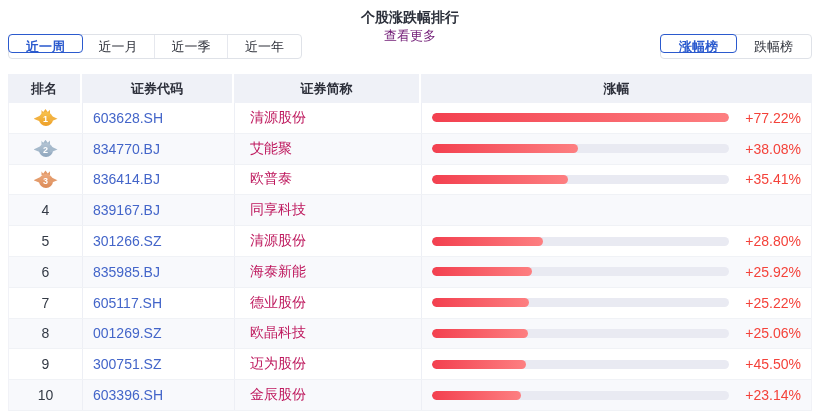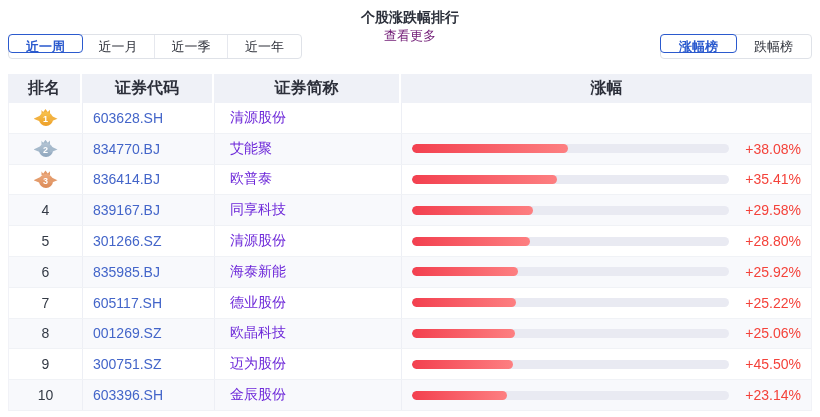"排名" .thead { font-size: 16px -> 13px }
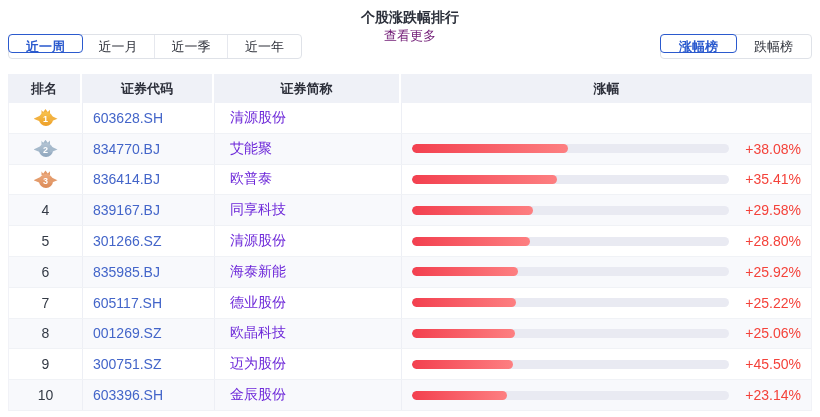"证券代码" .cell.code { width: 132px -> 152px }
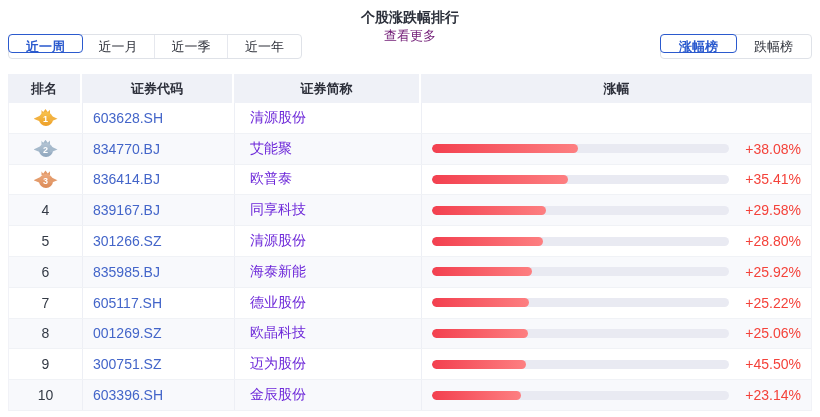"清源股份" .trow .cell.name { color: #6d28d9 -> #be185d }
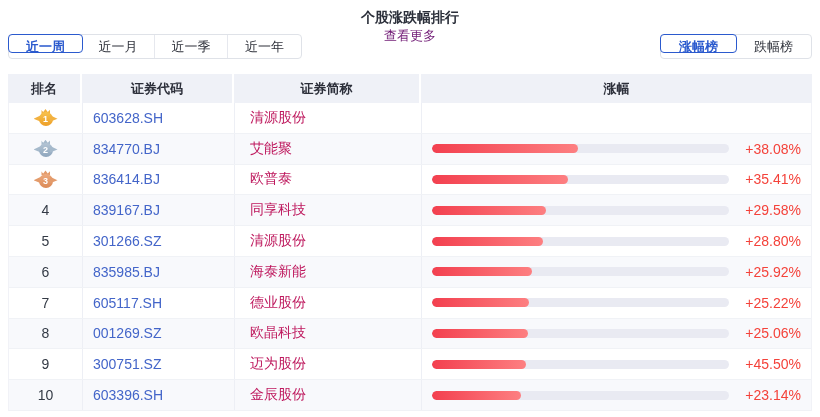"+77.22%" div.cell { html: none -> <div> <div> <div></div> </div> <div>+77.22%</div> </div> }
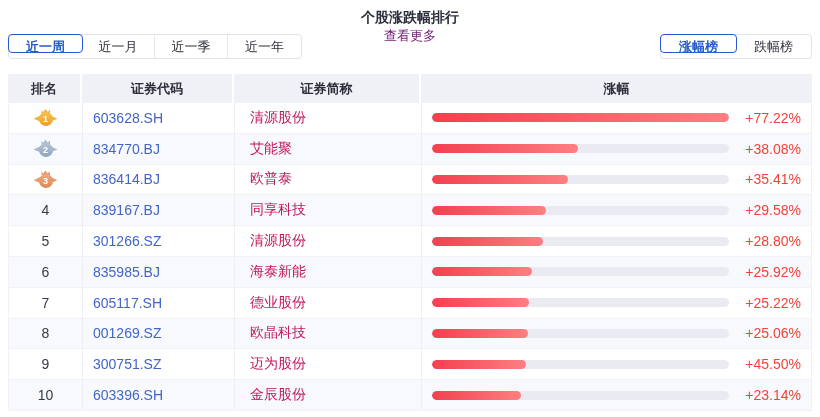"+29.58%" div.cell { html: <div> <div> <div></div> </div> <div>+29.58%</div> </div> -> none }
